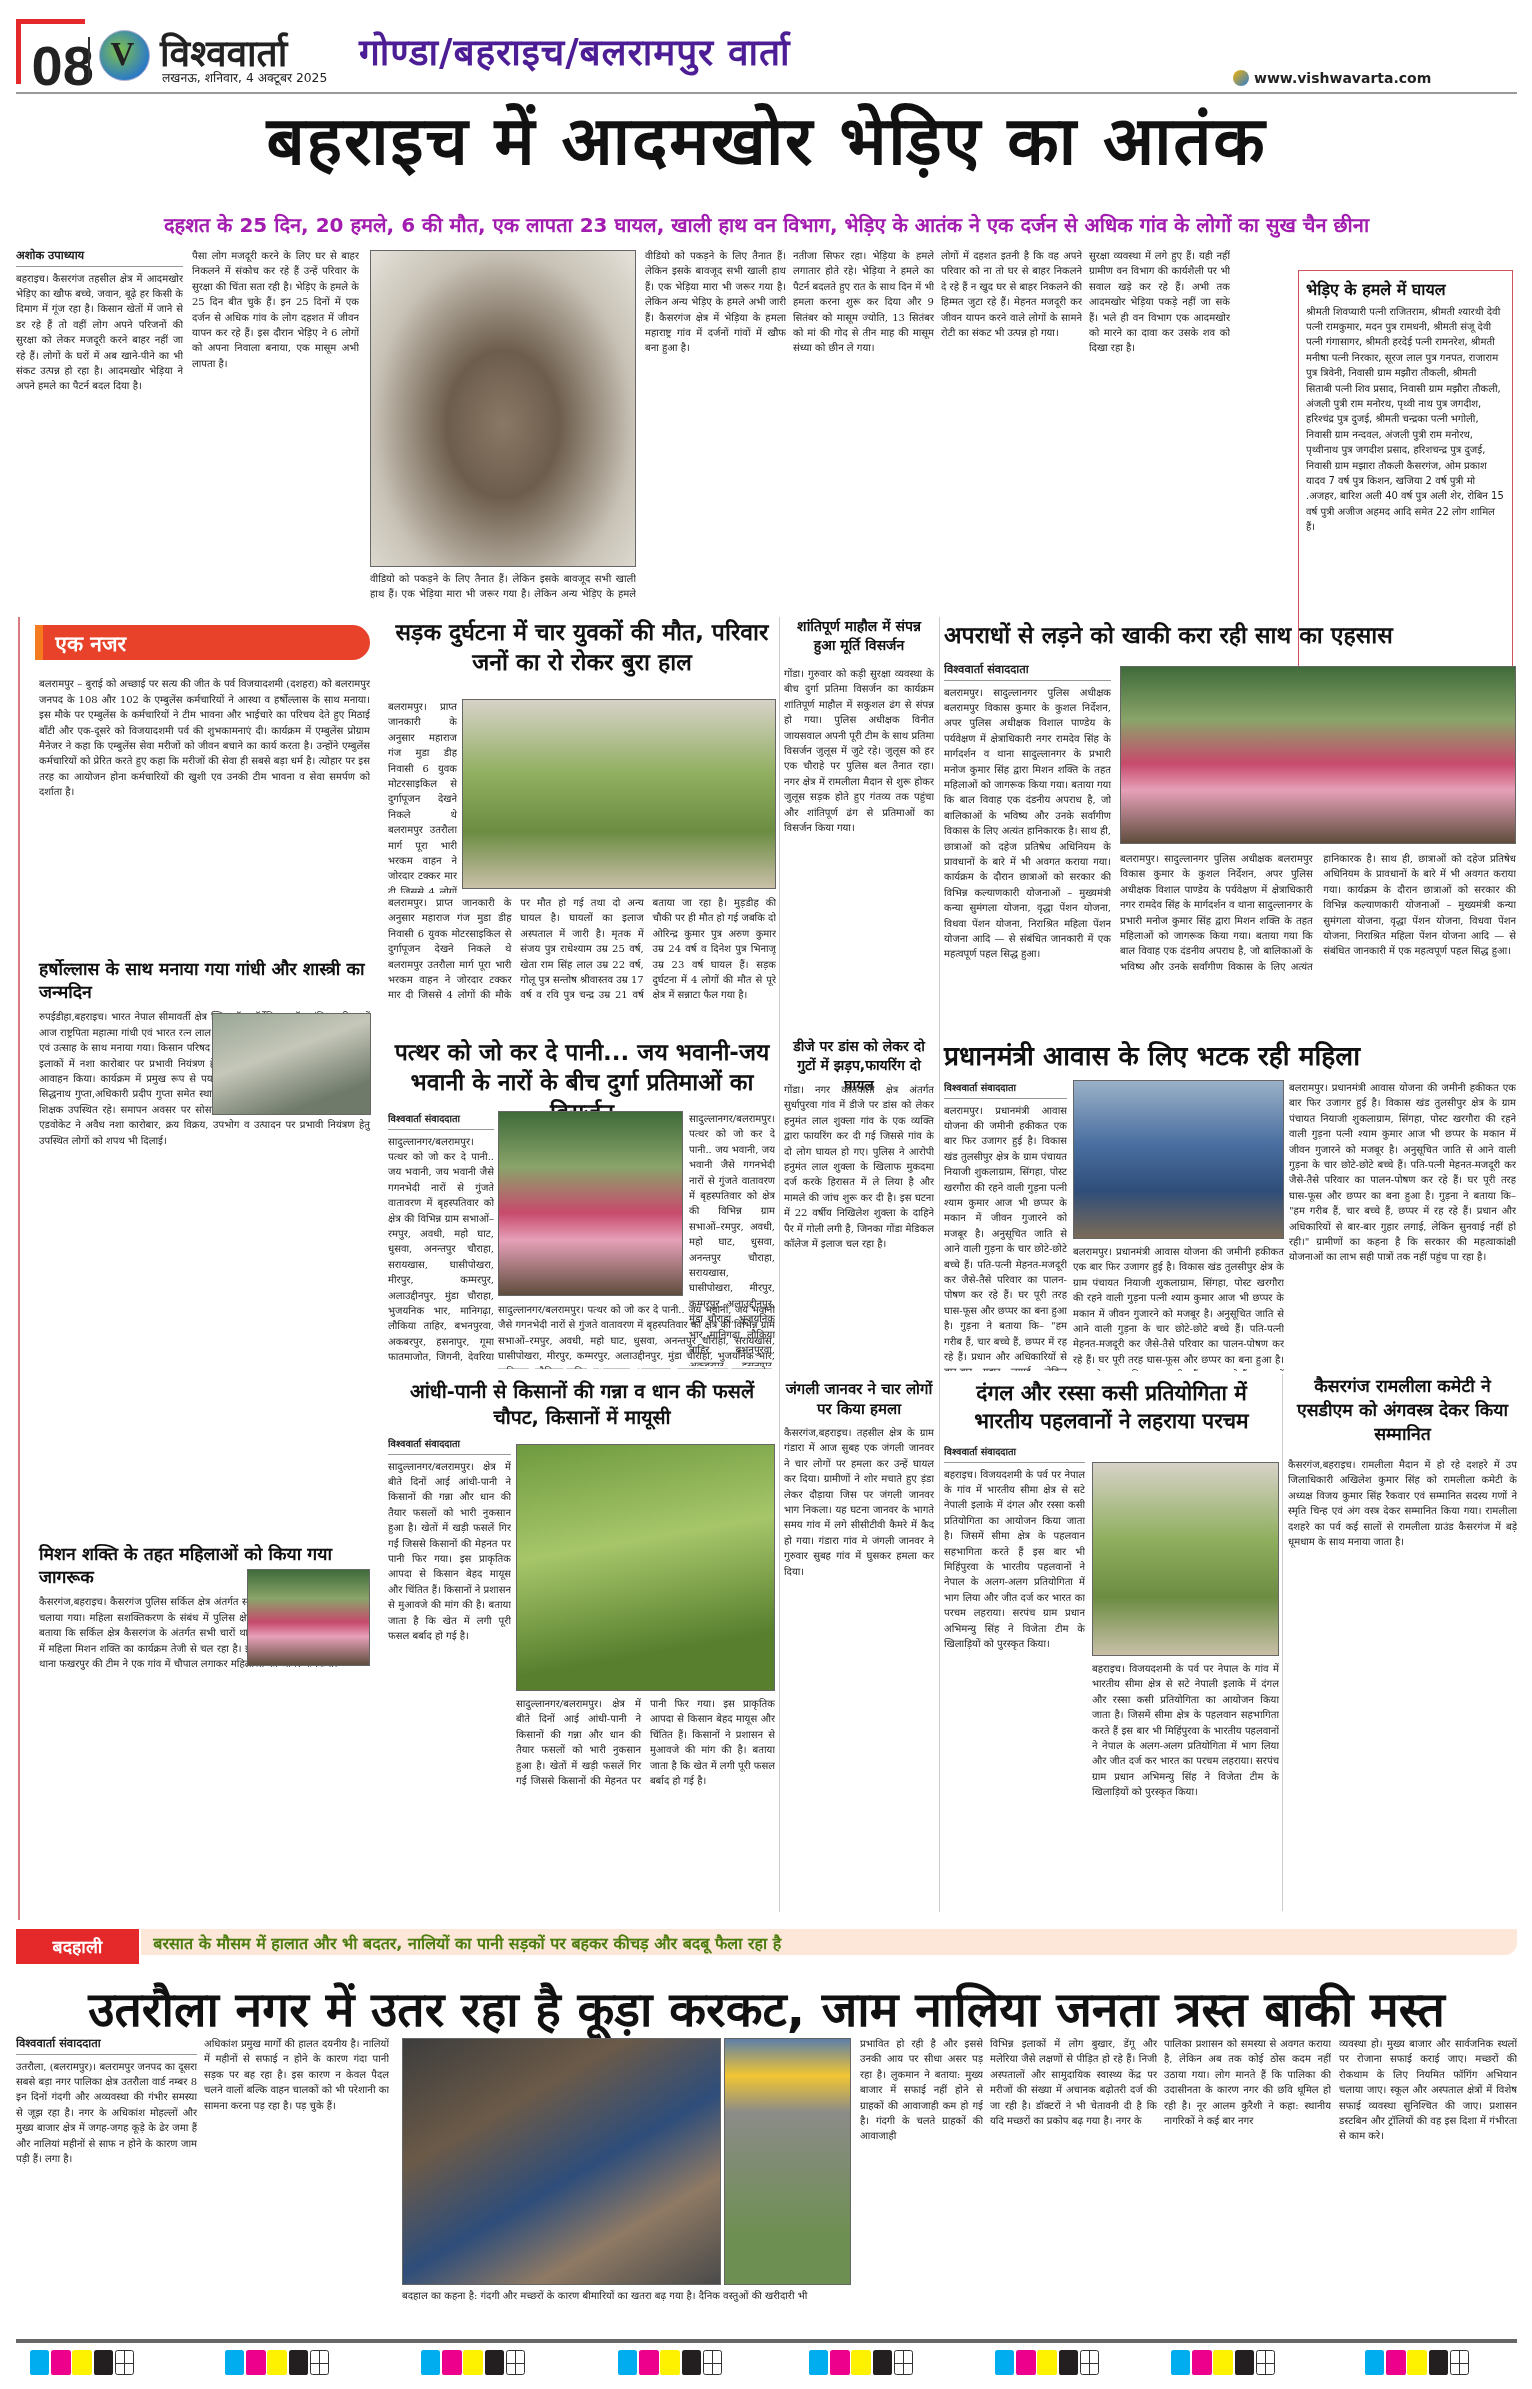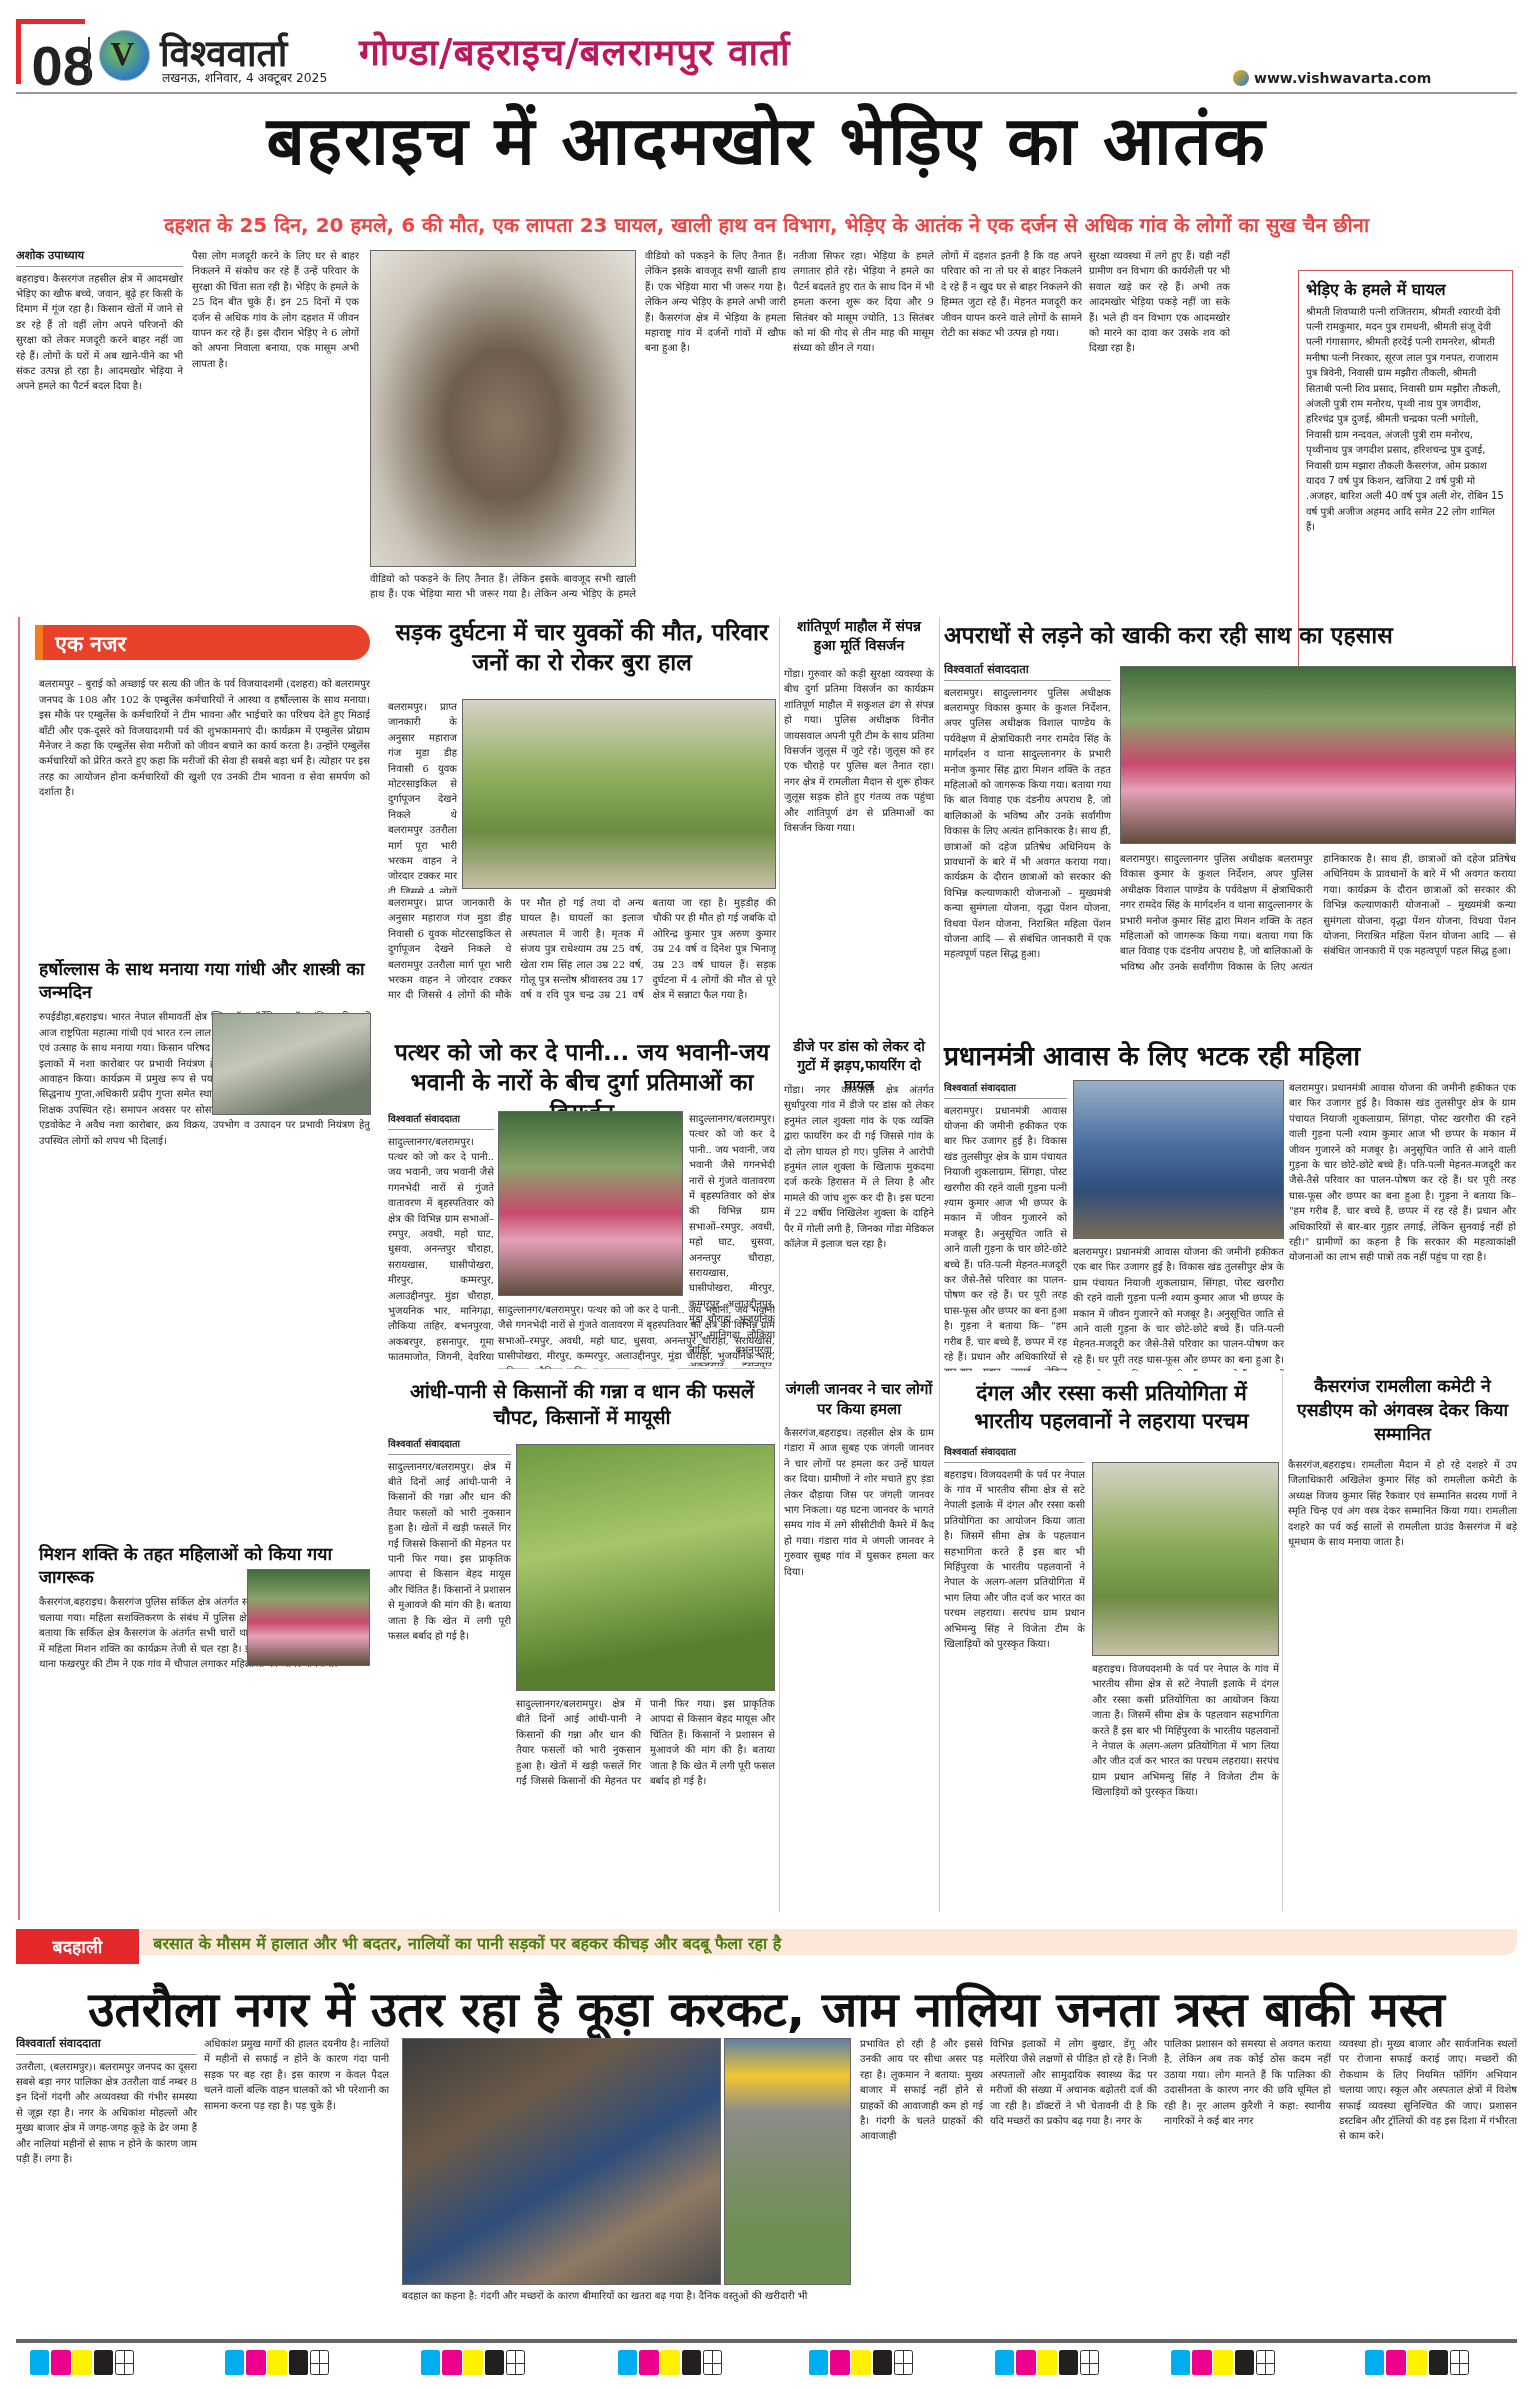"गोण्डा/बहराइच/बलरामपुर वार्ता" .edition { color: #be185d -> #4c1d95 }
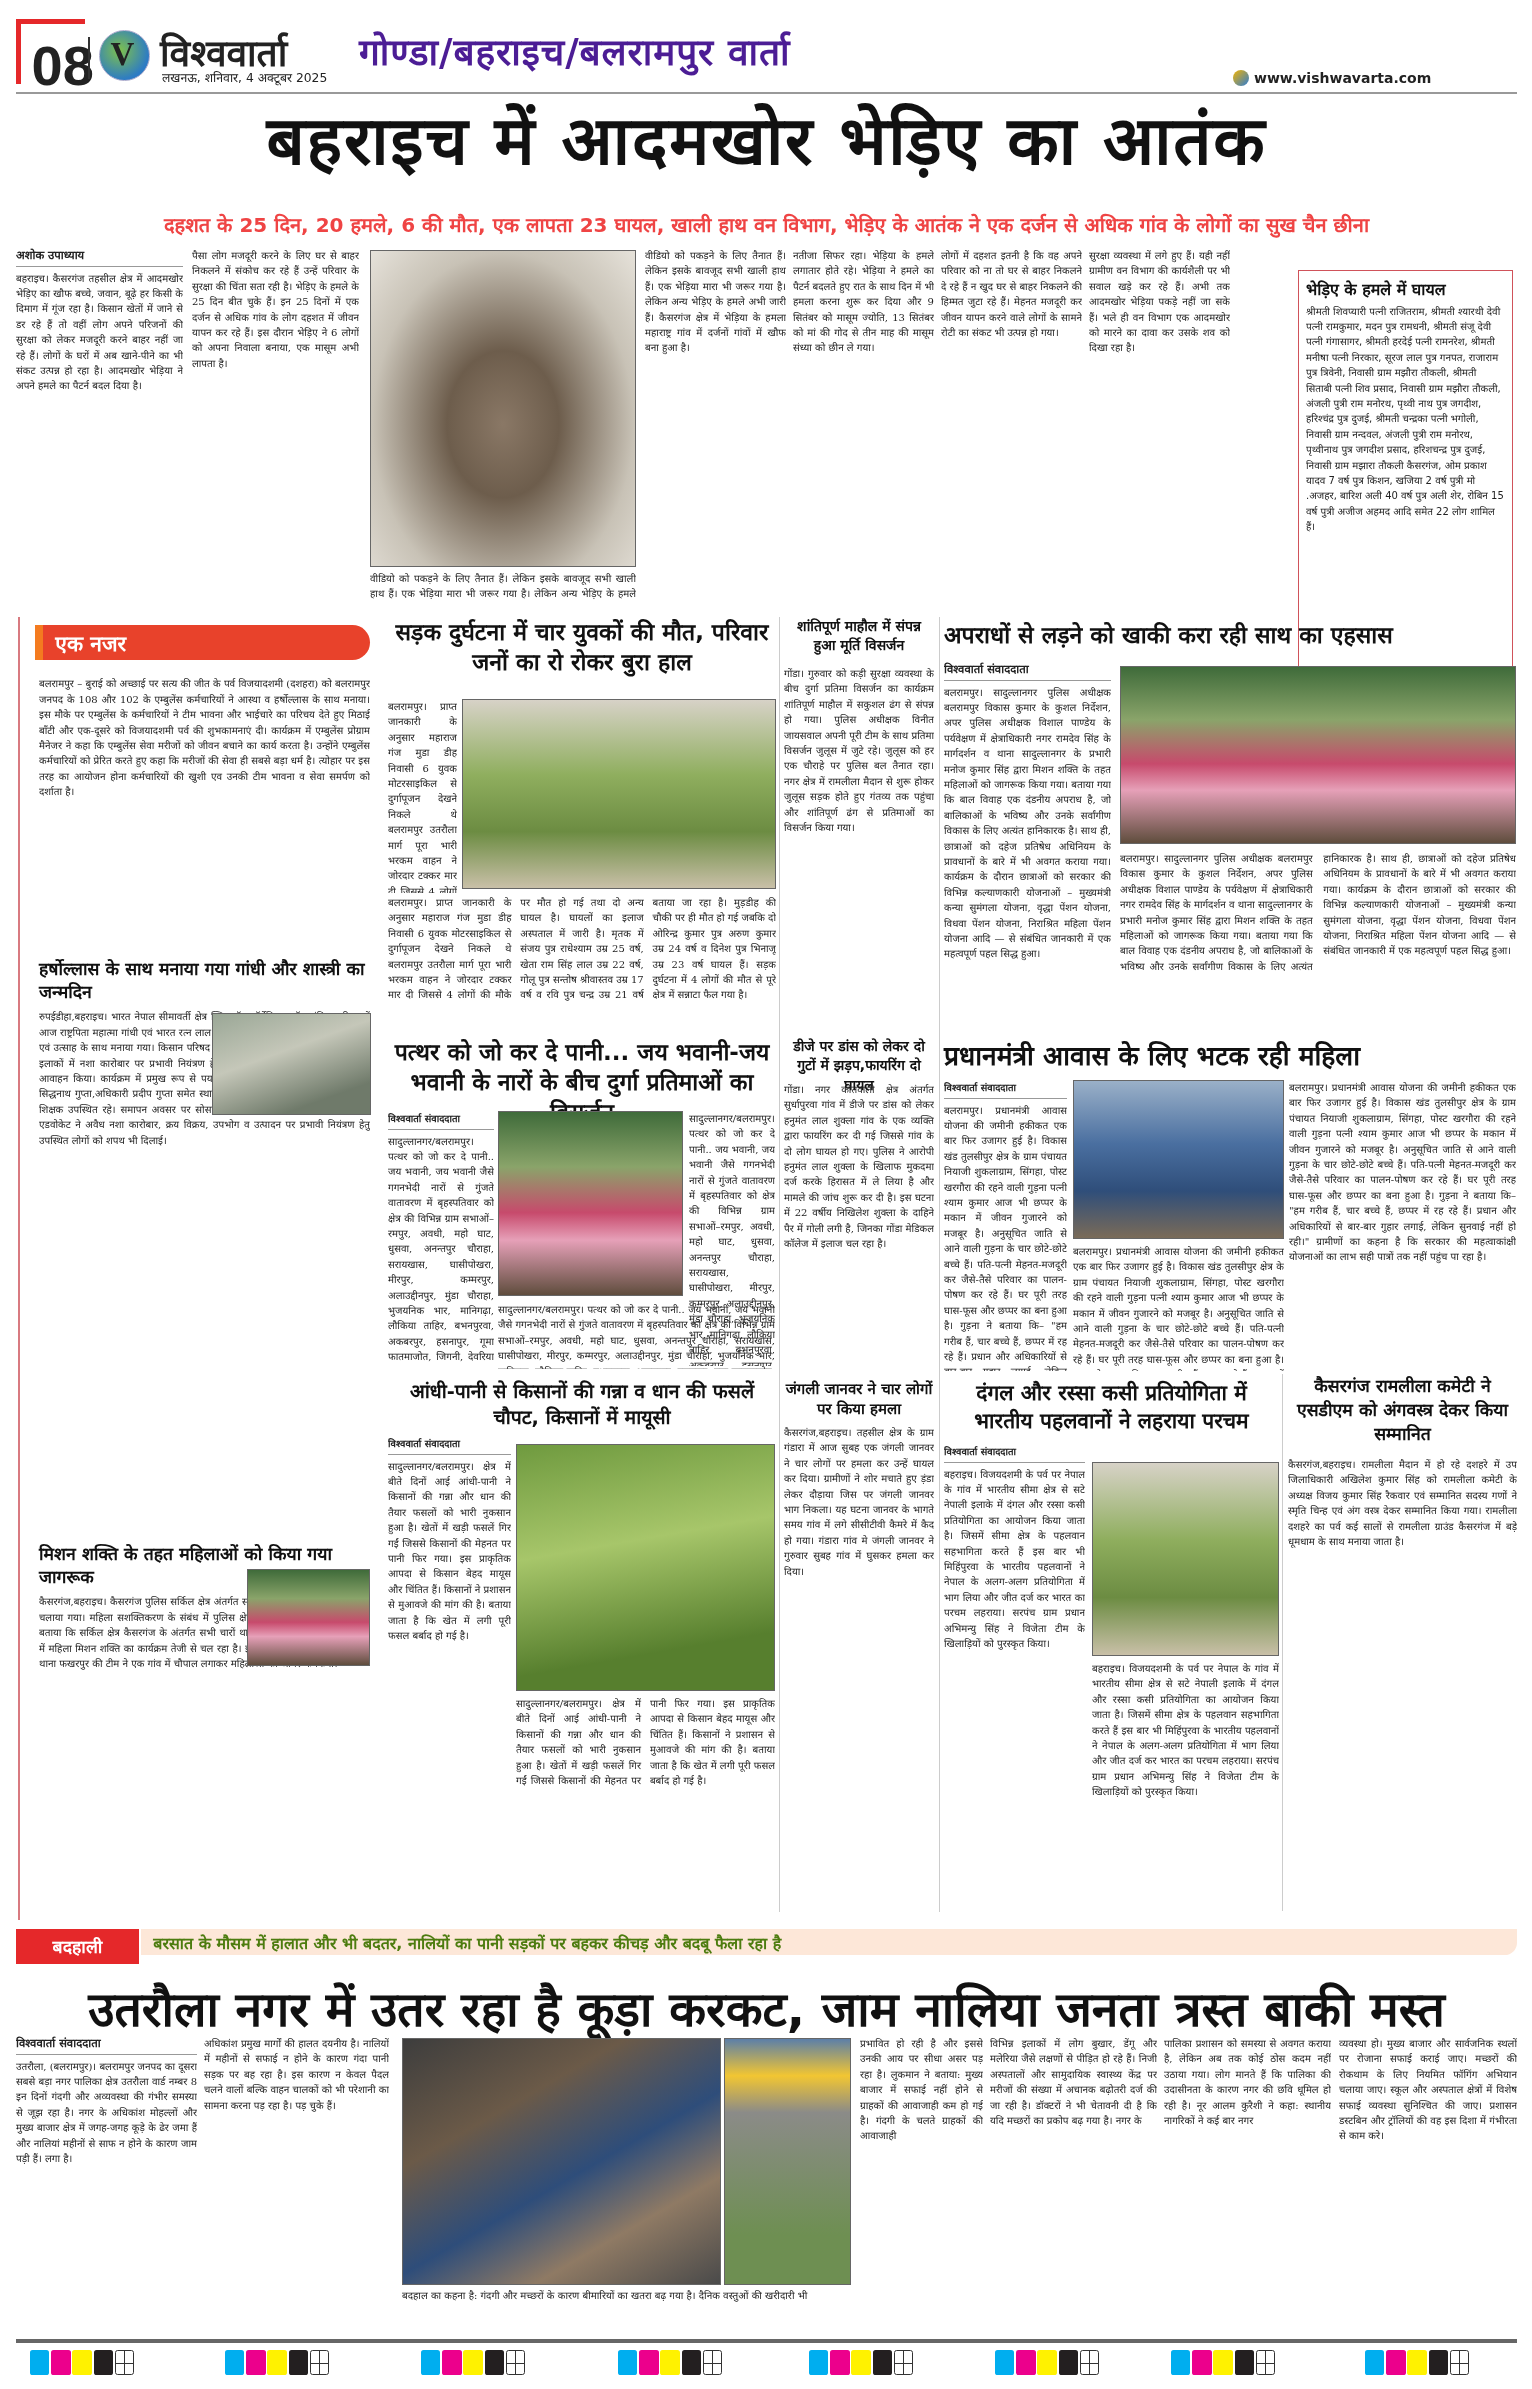"दहशत के 25 दिन, 20" .lead-sub { color: #ef4444 -> #a21caf }
